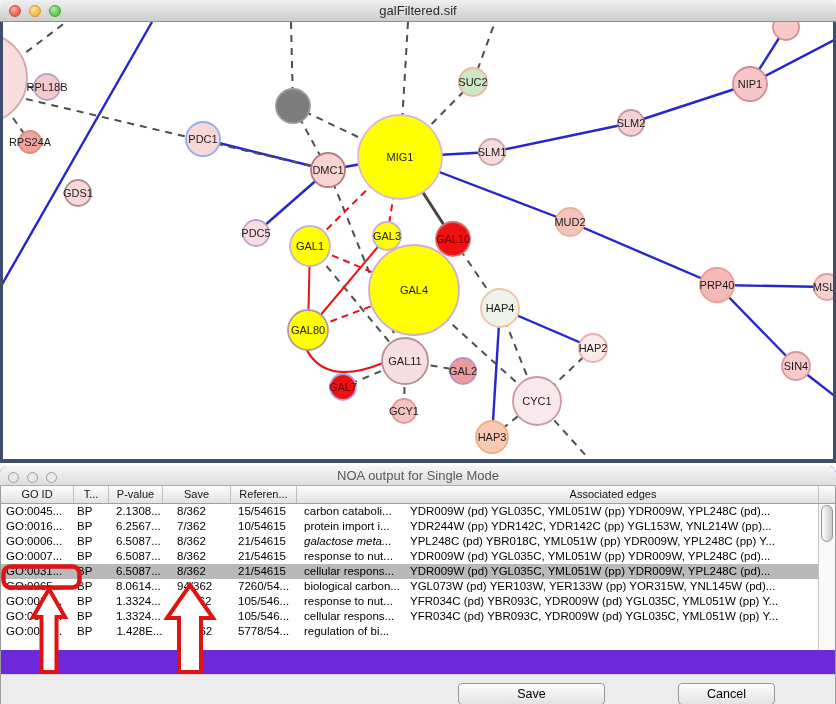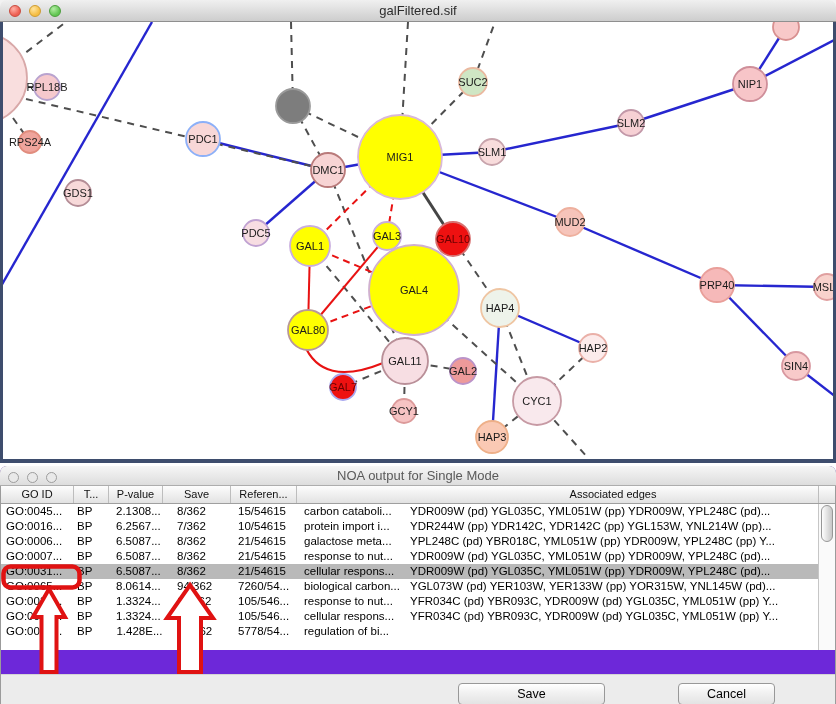"galactose meta..." div.tcell { font-style: none -> italic }
